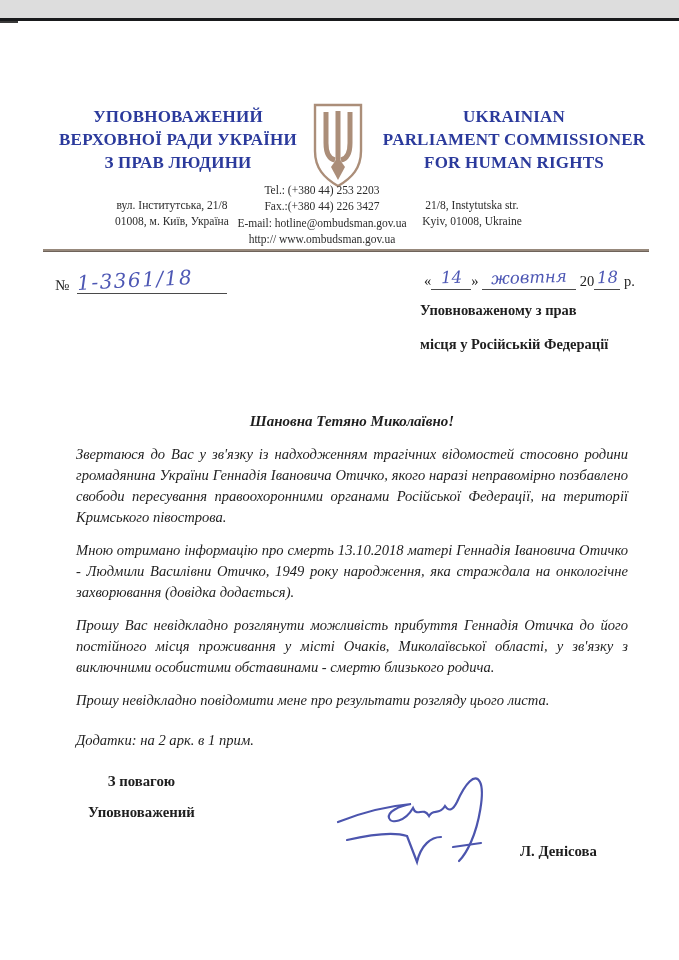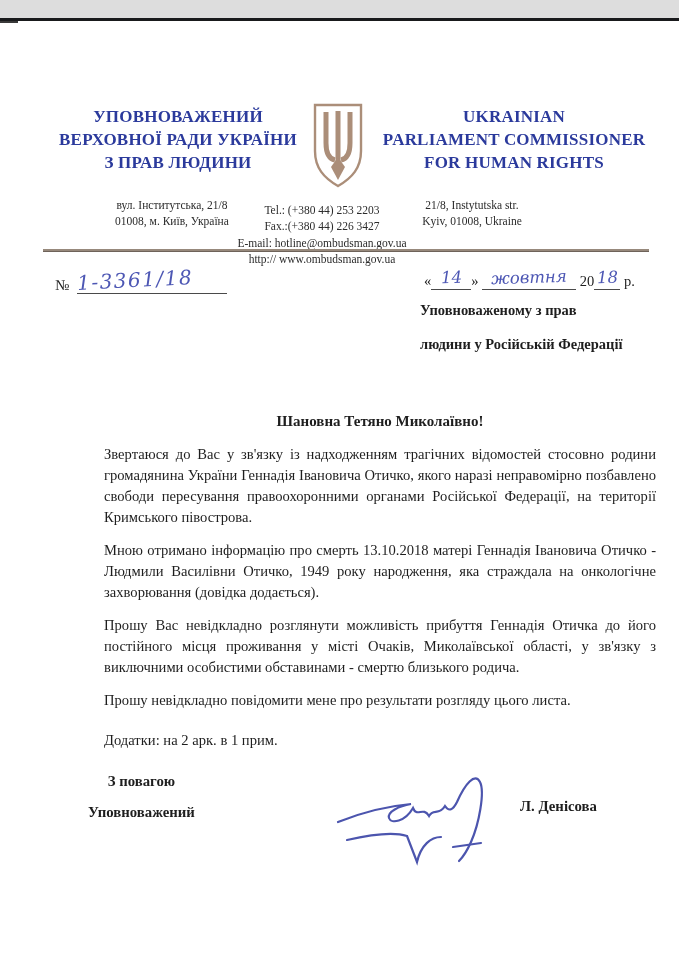"Tel.: (+380 44) 253 2203" .contacts { top: 184px -> 164px }
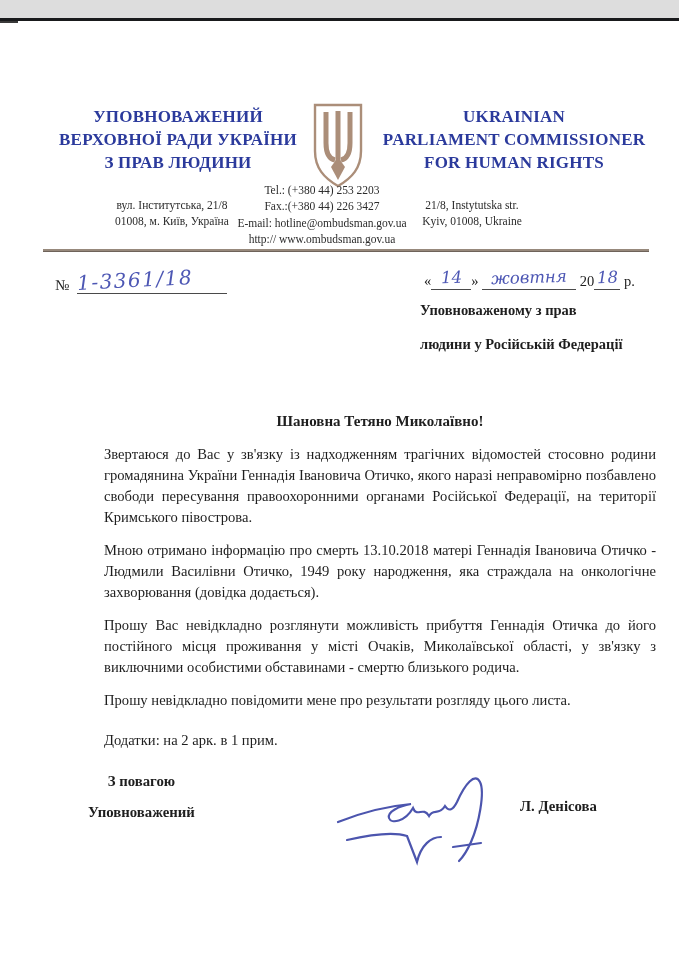"людини у Російській Федерації" div.r-line { text: людини -> місця }
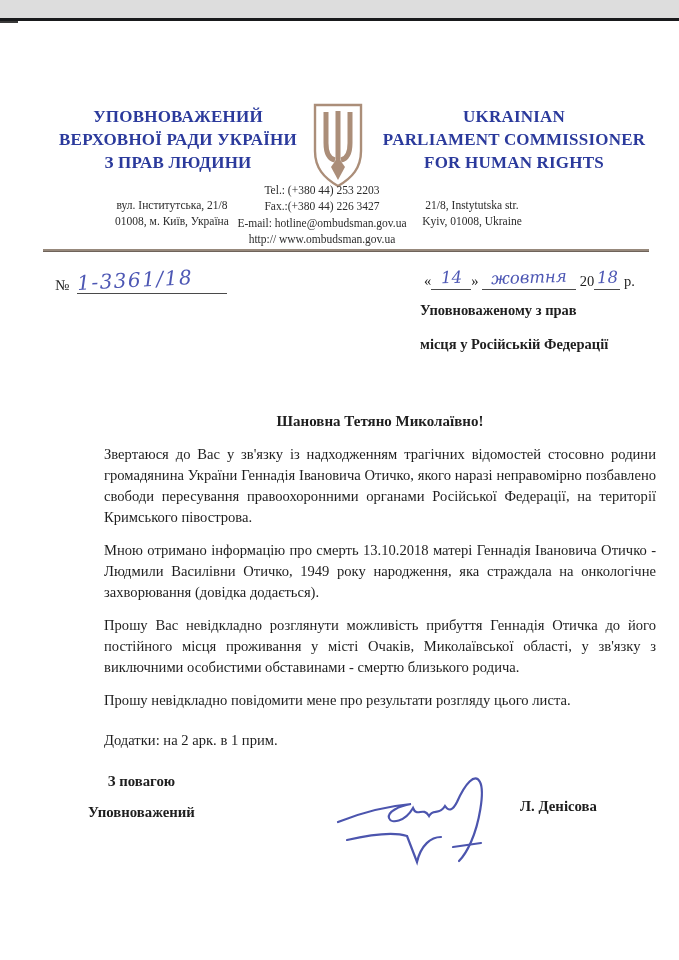"Шановна Тетяно Миколаївно!" .body-text { font-style: none -> italic; left: 104px -> 76px }
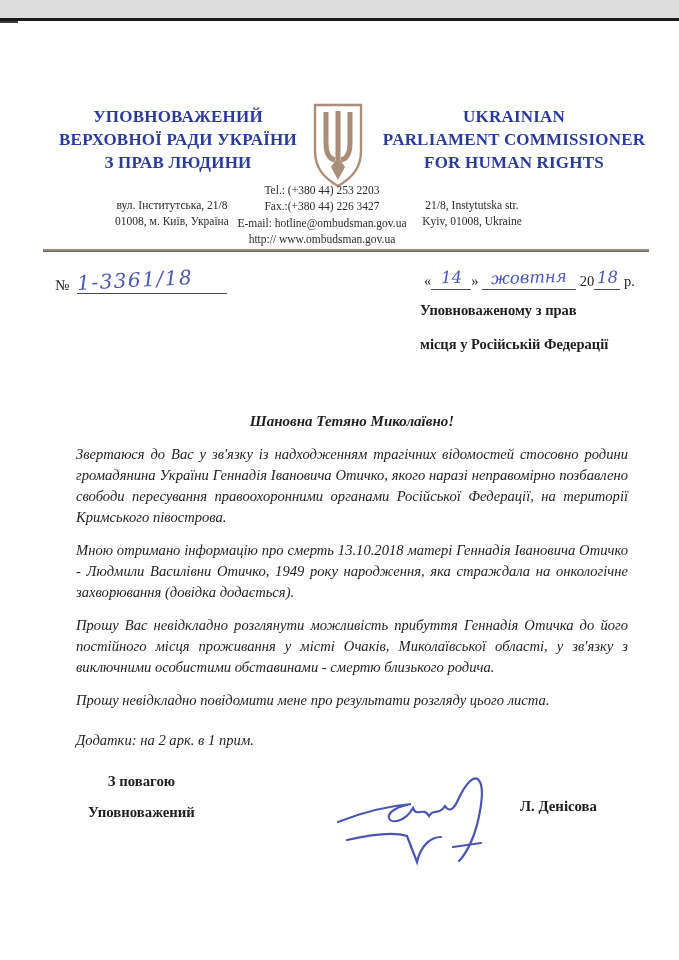"Л. Денісова" .sig-name { top: 780px -> 825px }
